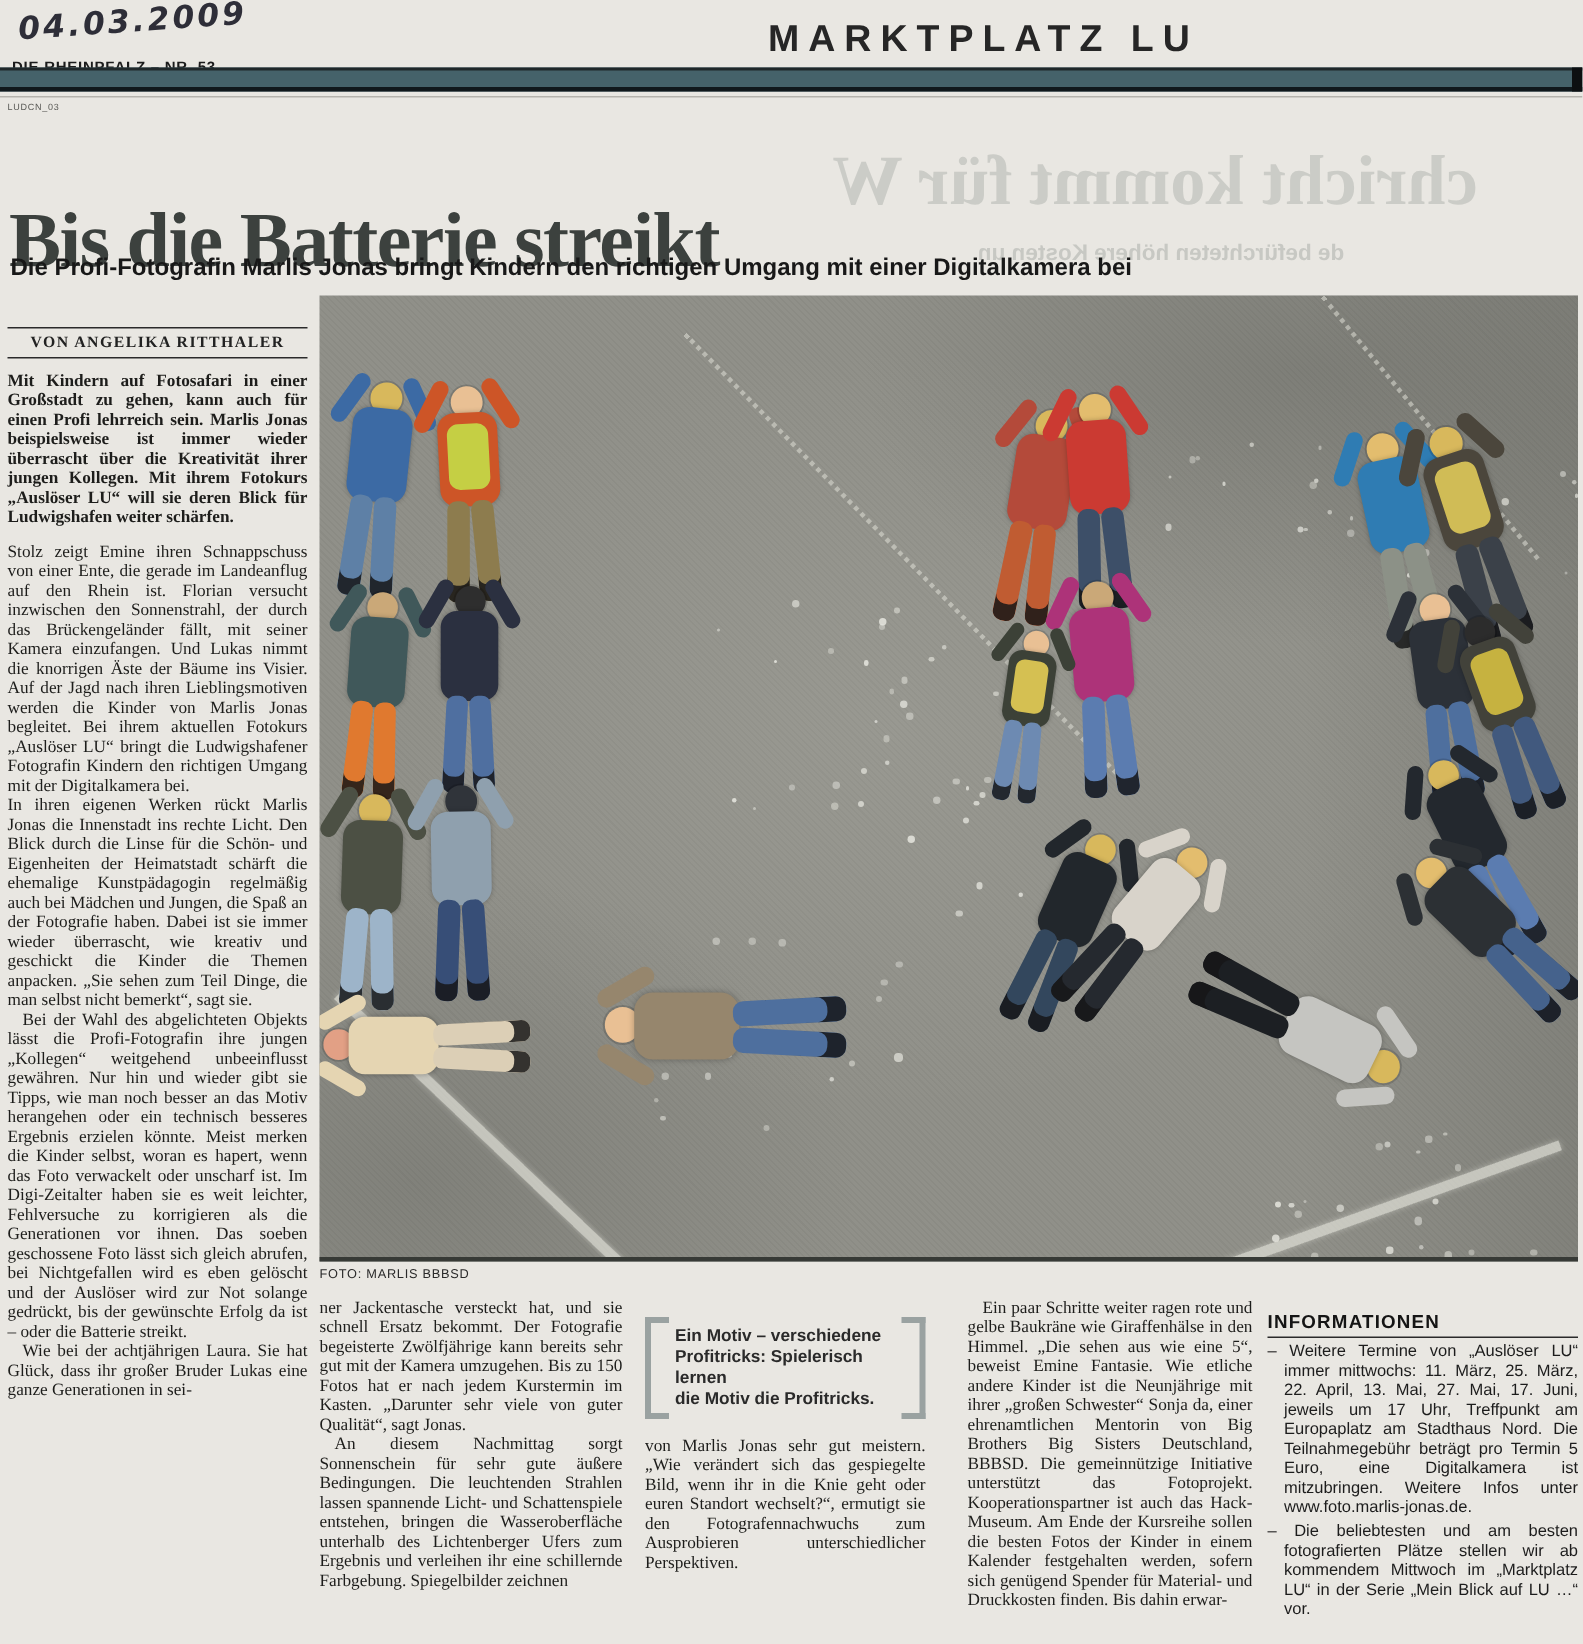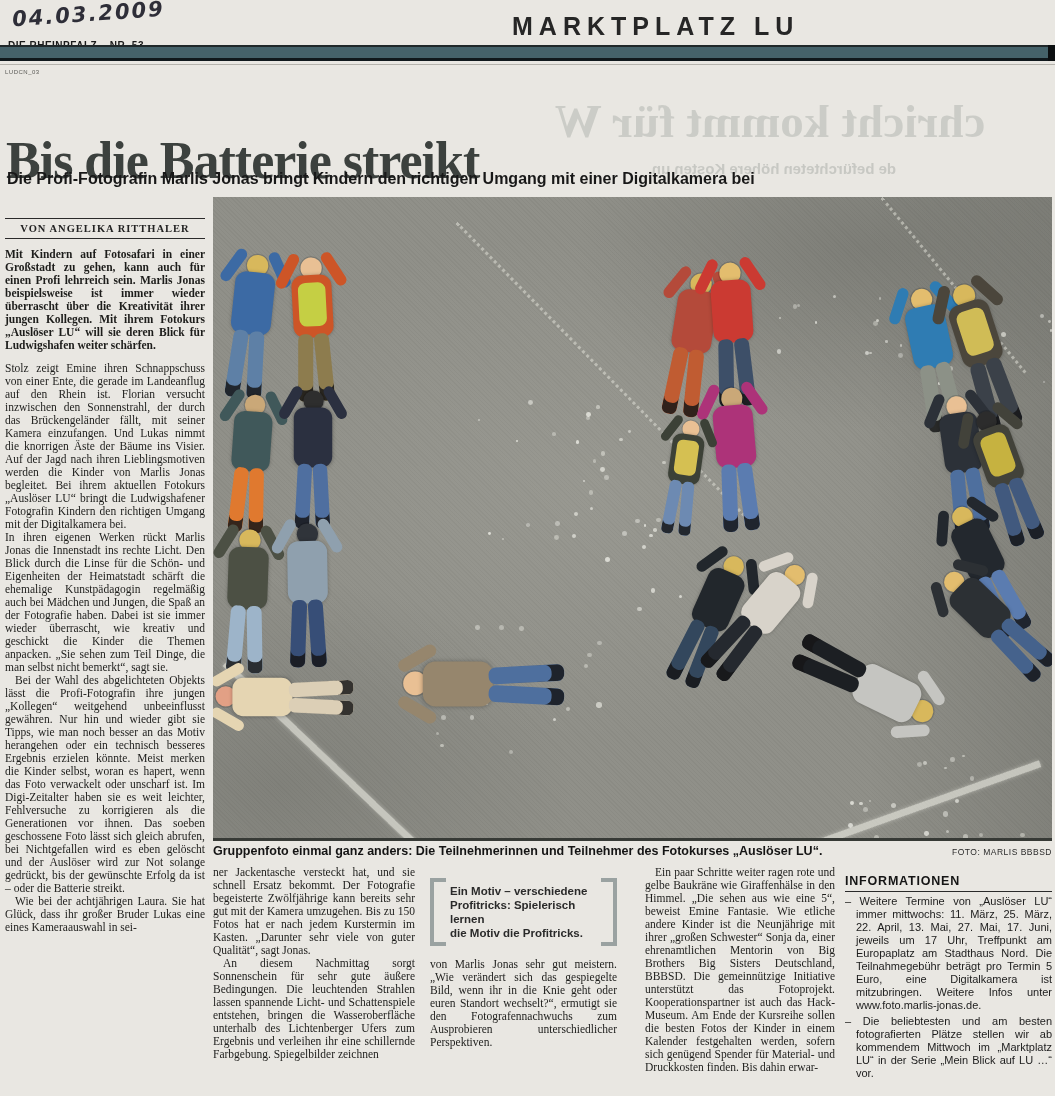"Gruppenfoto einmal ganz anders: Die" span.caption { html: <span>Gruppenfoto einmal ganz anders: Die Teilnehmerinnen und Teilnehmer des Fotokurses „Auslöser LU“.</span> -> none }
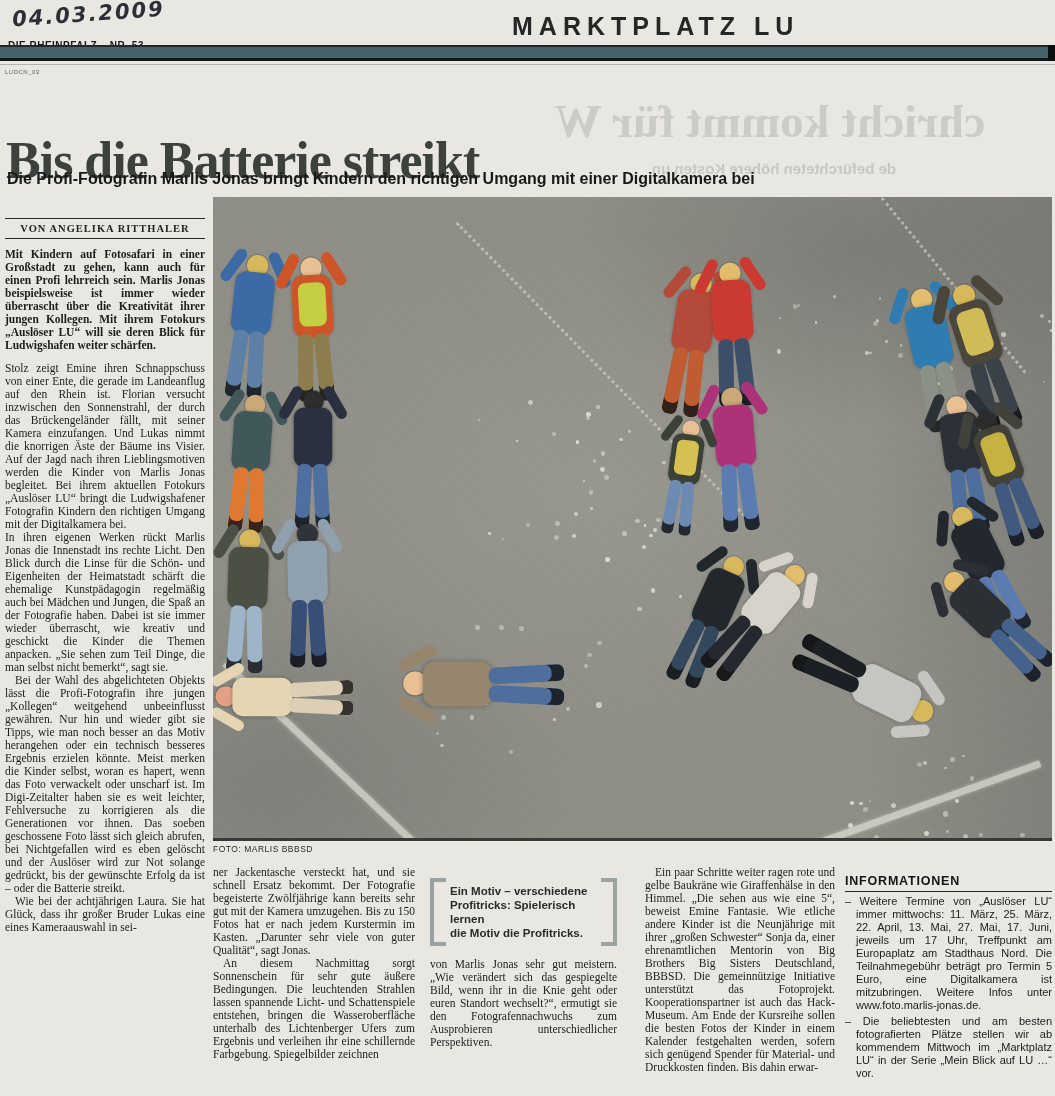"Wie bei der achtjährigen Laura." p.indent { text: eines Kameraauswahl -> ganze Generationen }
